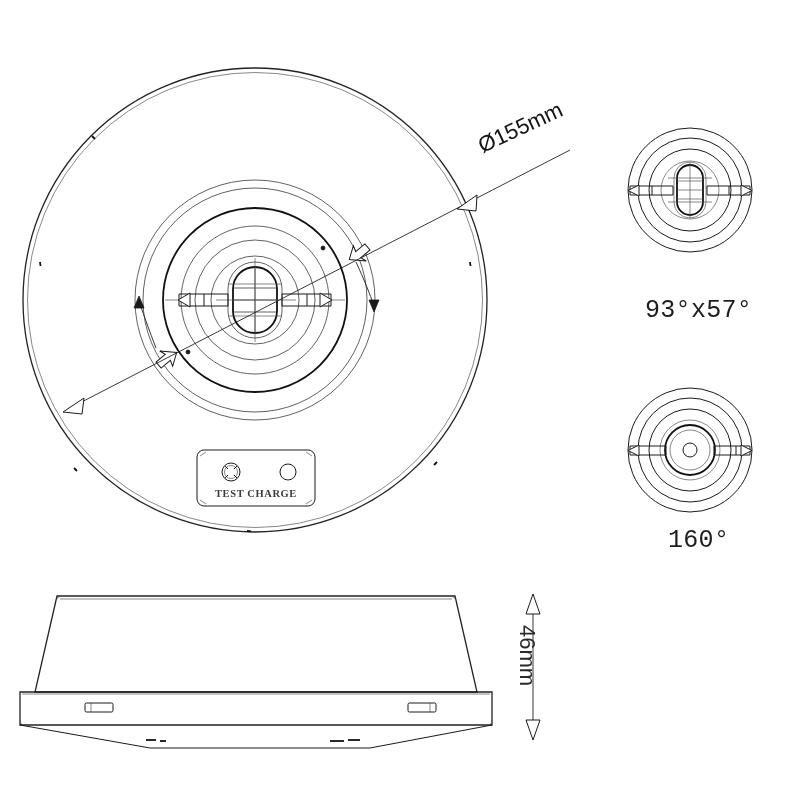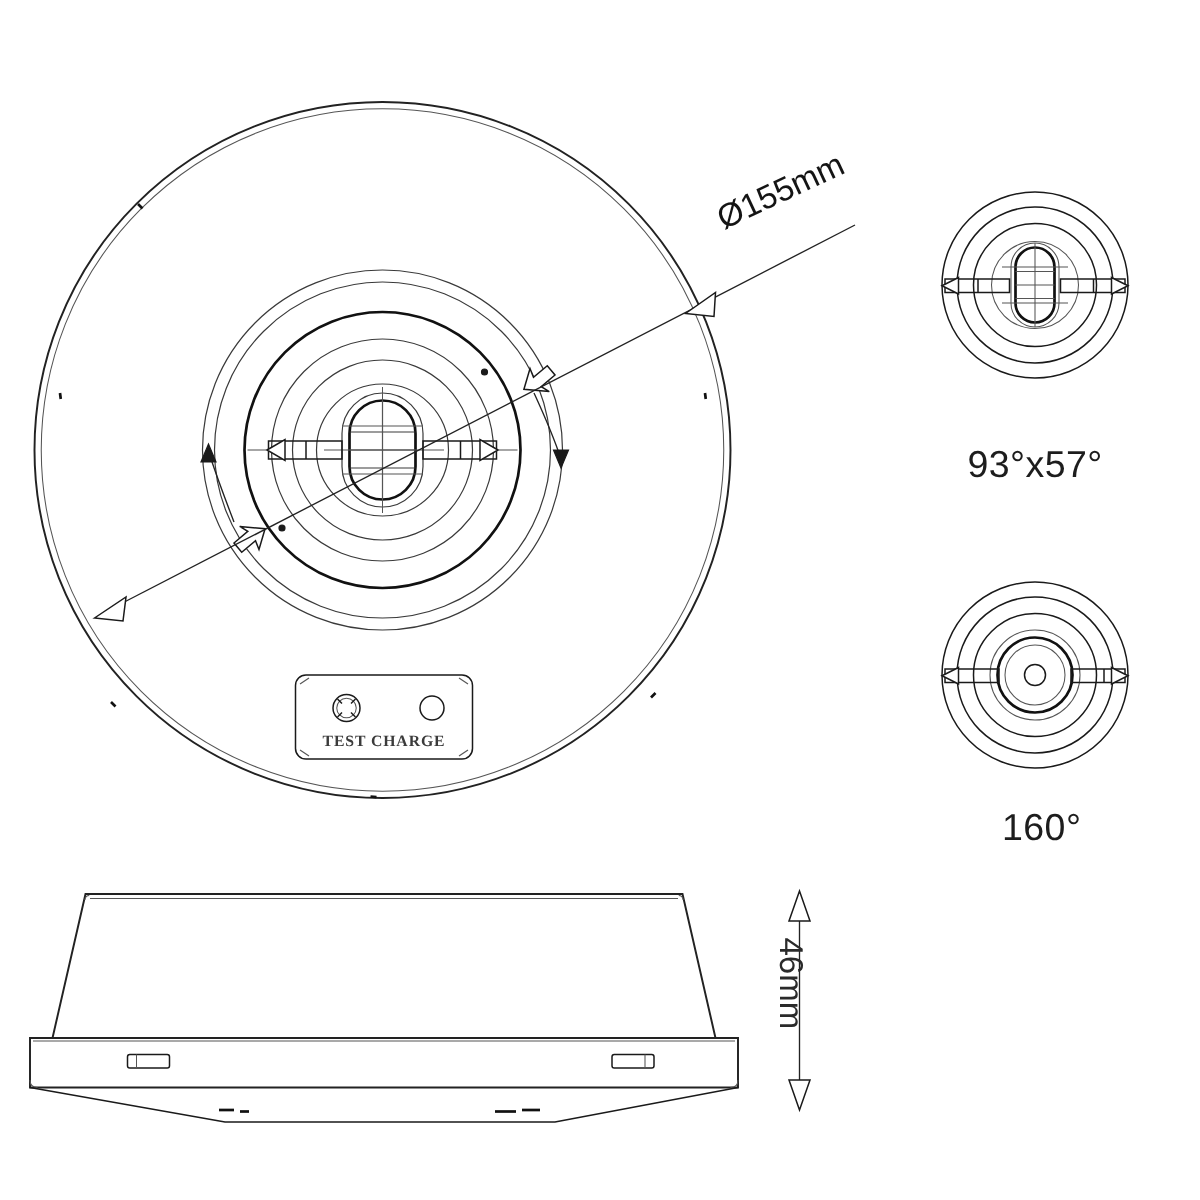"93°x57°" .label-big { font-family: Liberation Sans, sans-serif -> Liberation Mono, monospace }
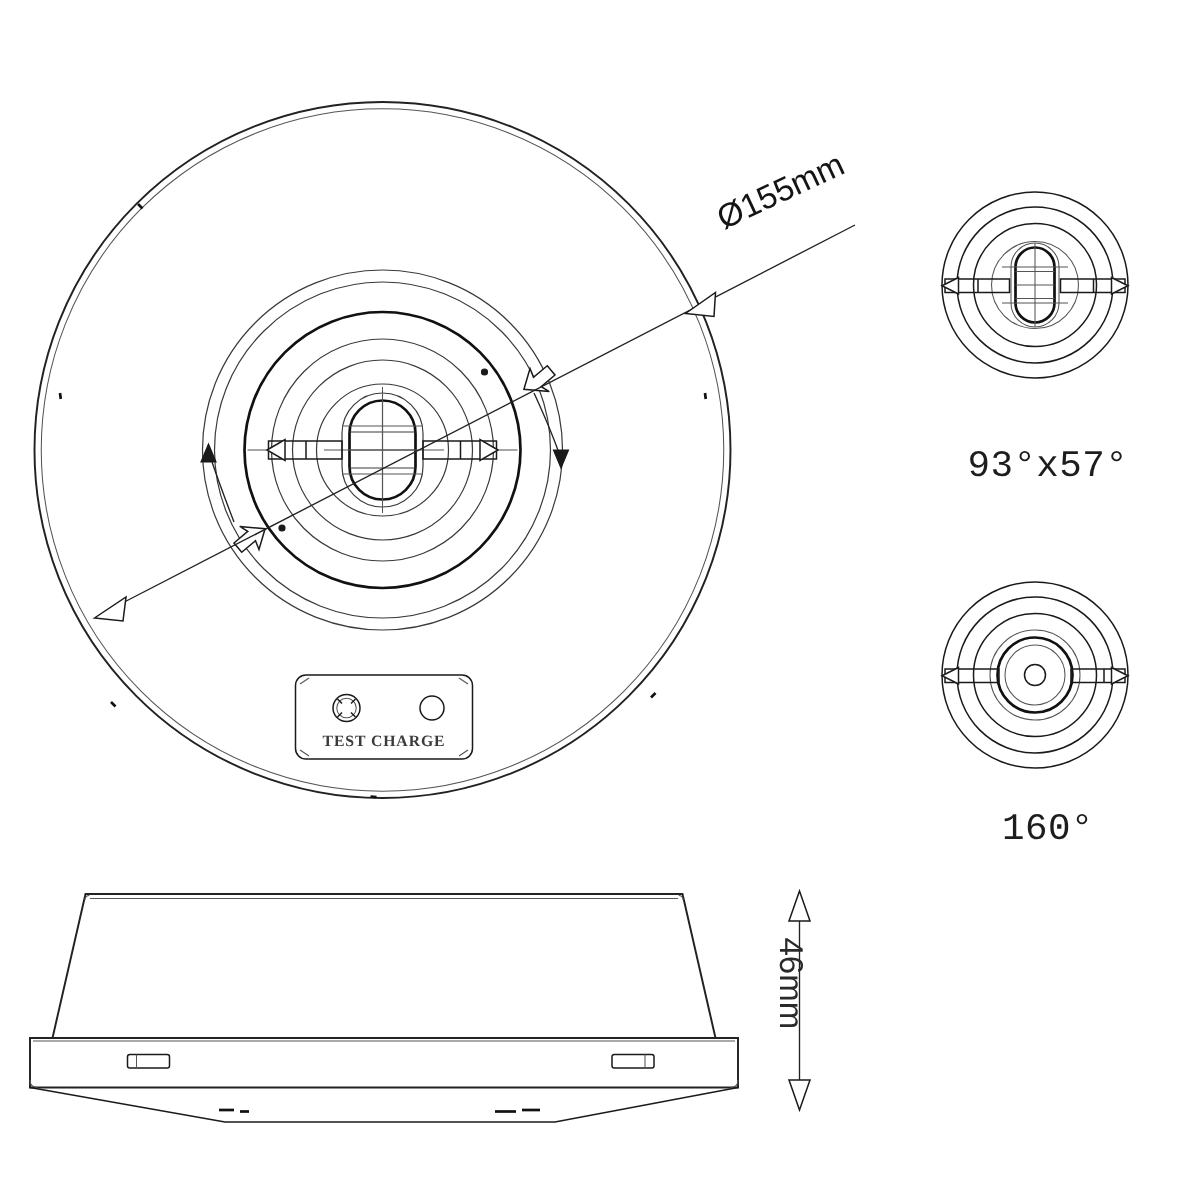"160°" #label-160 { top: 538px -> 526px }
